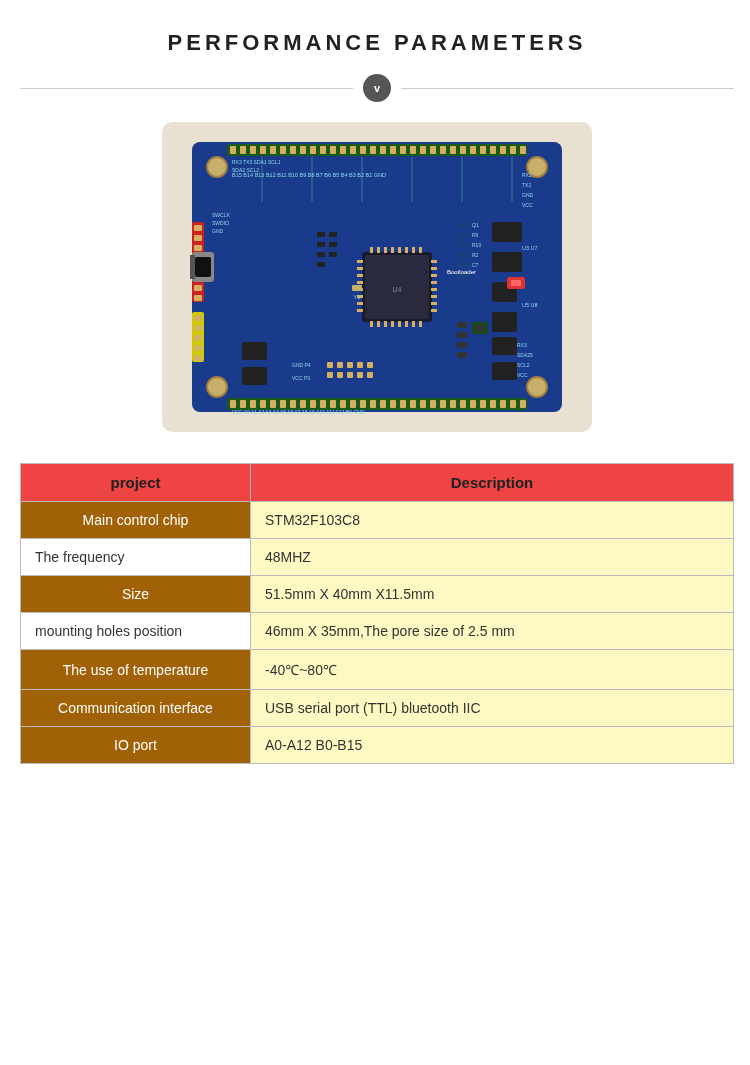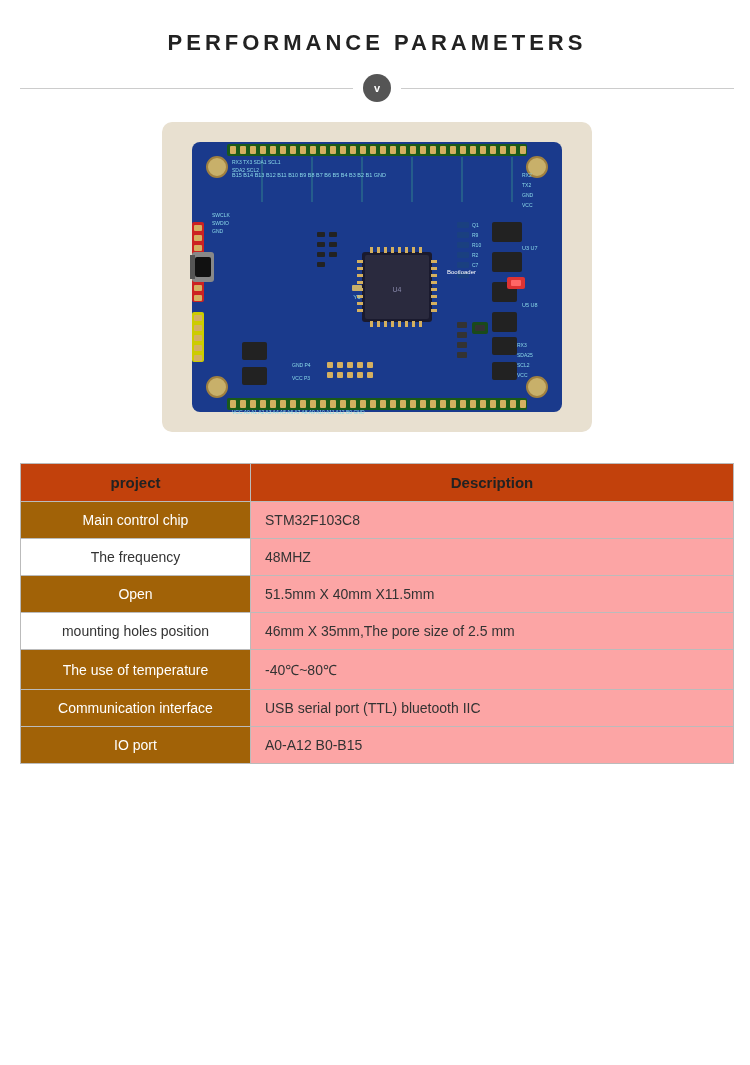"project" .header-row th { background: #c2410c -> #ef4444 }
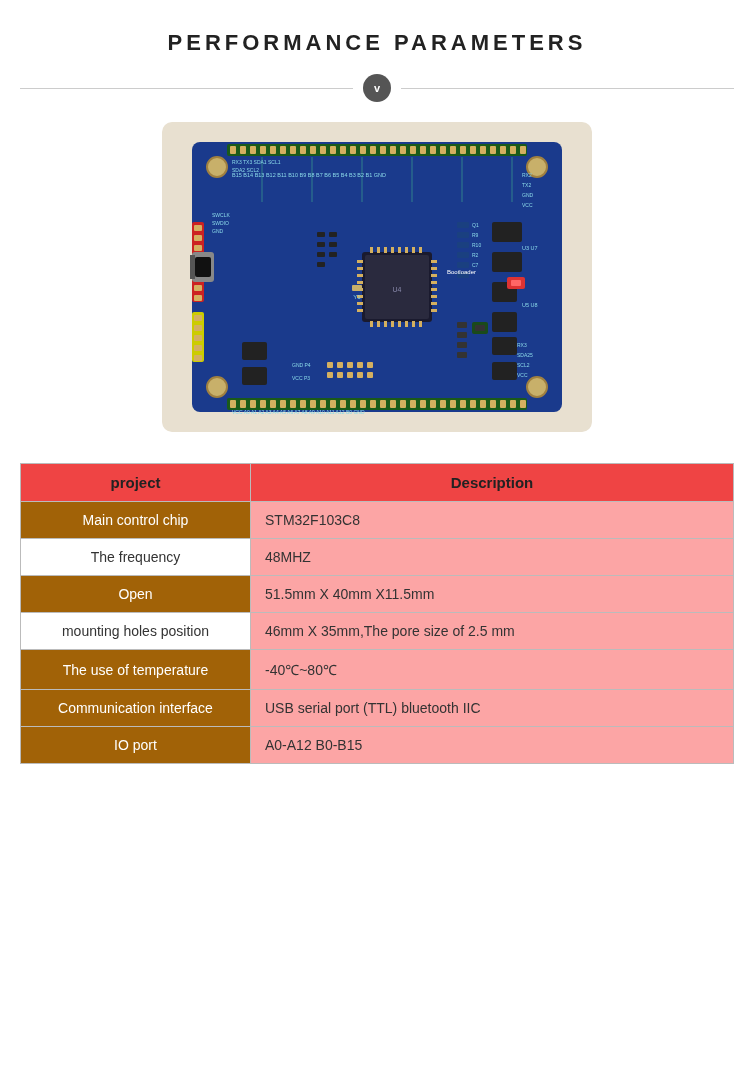"STM32F103C8" .row-highlight td:last-child, .row-normal td:last-child { background: #fca5a5 -> #fef9c3 }
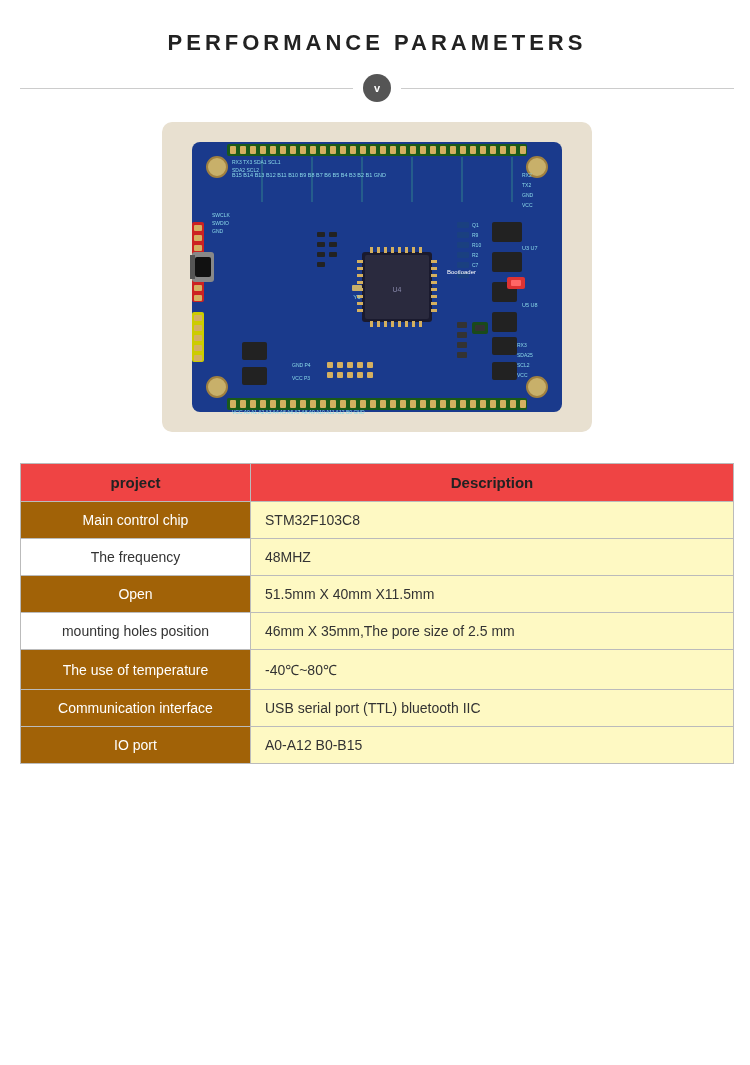"The frequency" .row-normal td:first-child { text-align: center -> none }
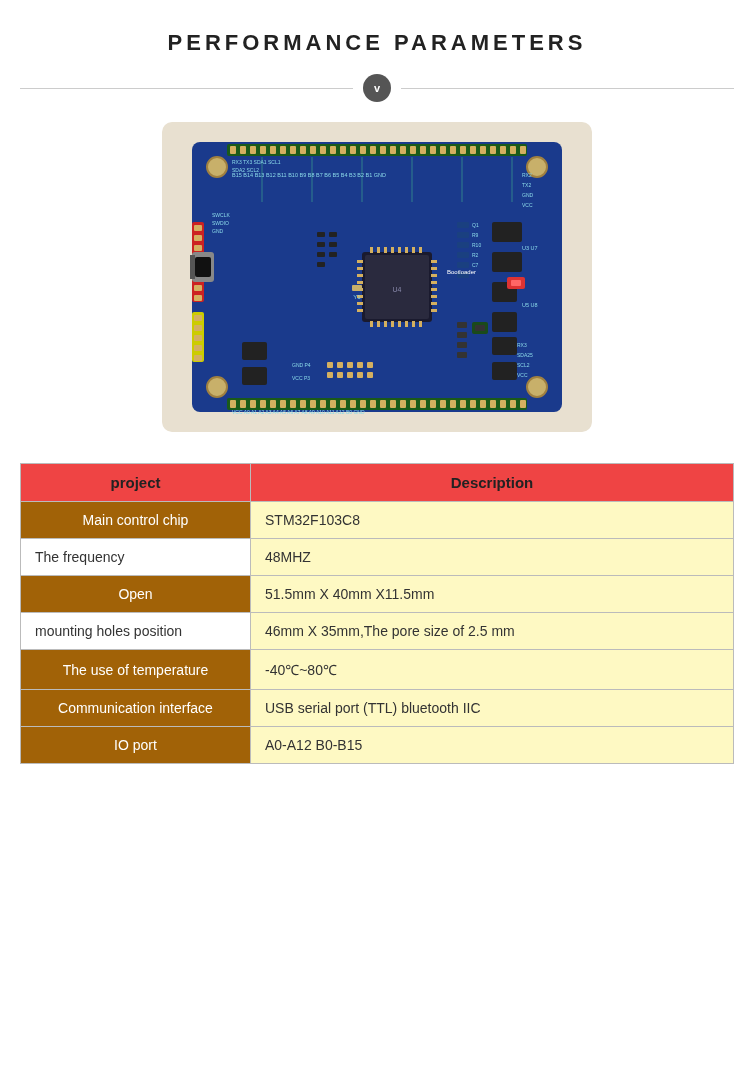"Open" td { text: Open -> Size }
